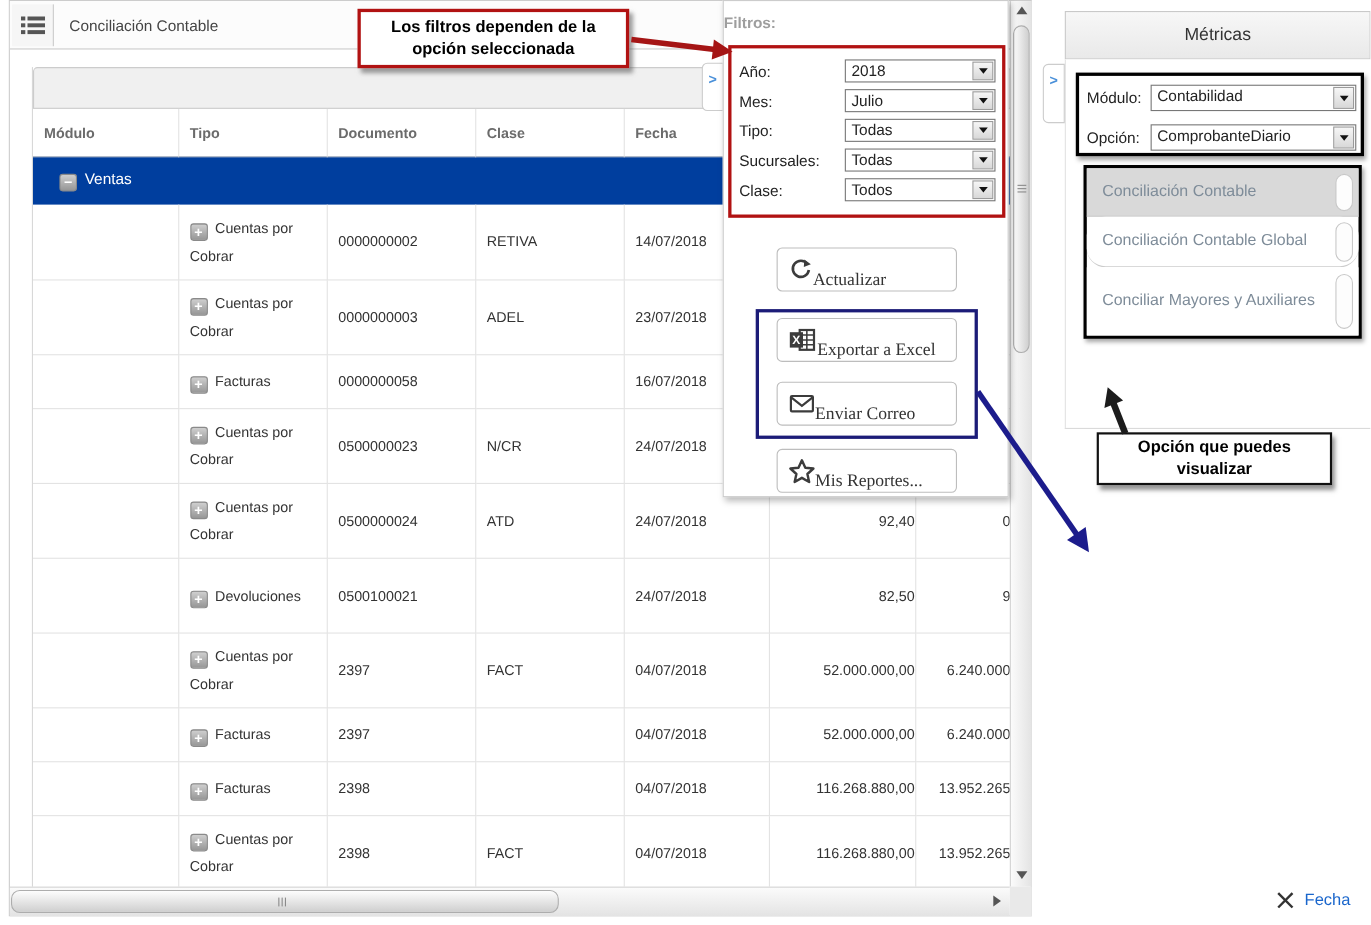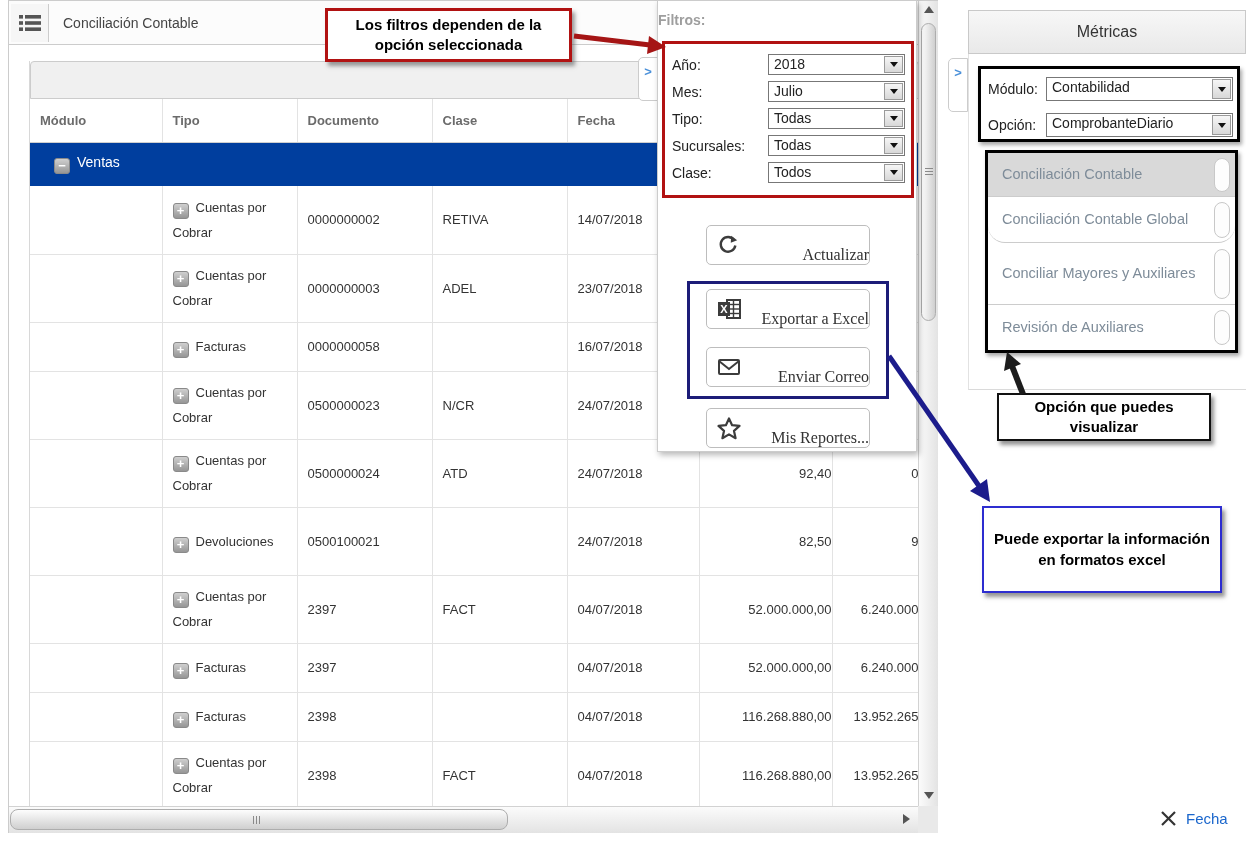"Actualizar" .fp-btn .lbl { text-align: right -> left }
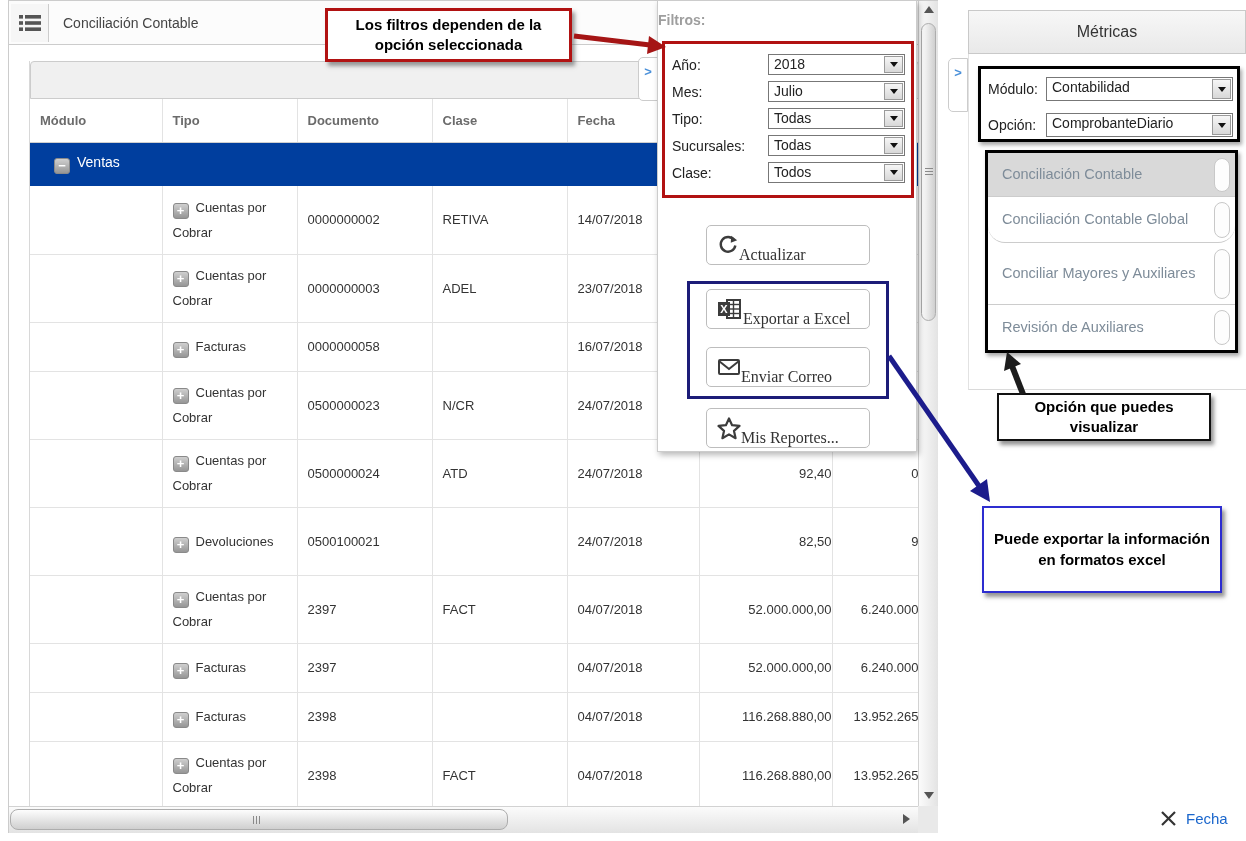"Revisión de Auxiliares" div.m-item { html: <div> <span>Revisión de Auxiliares</span> <span></span> </div> -> none }
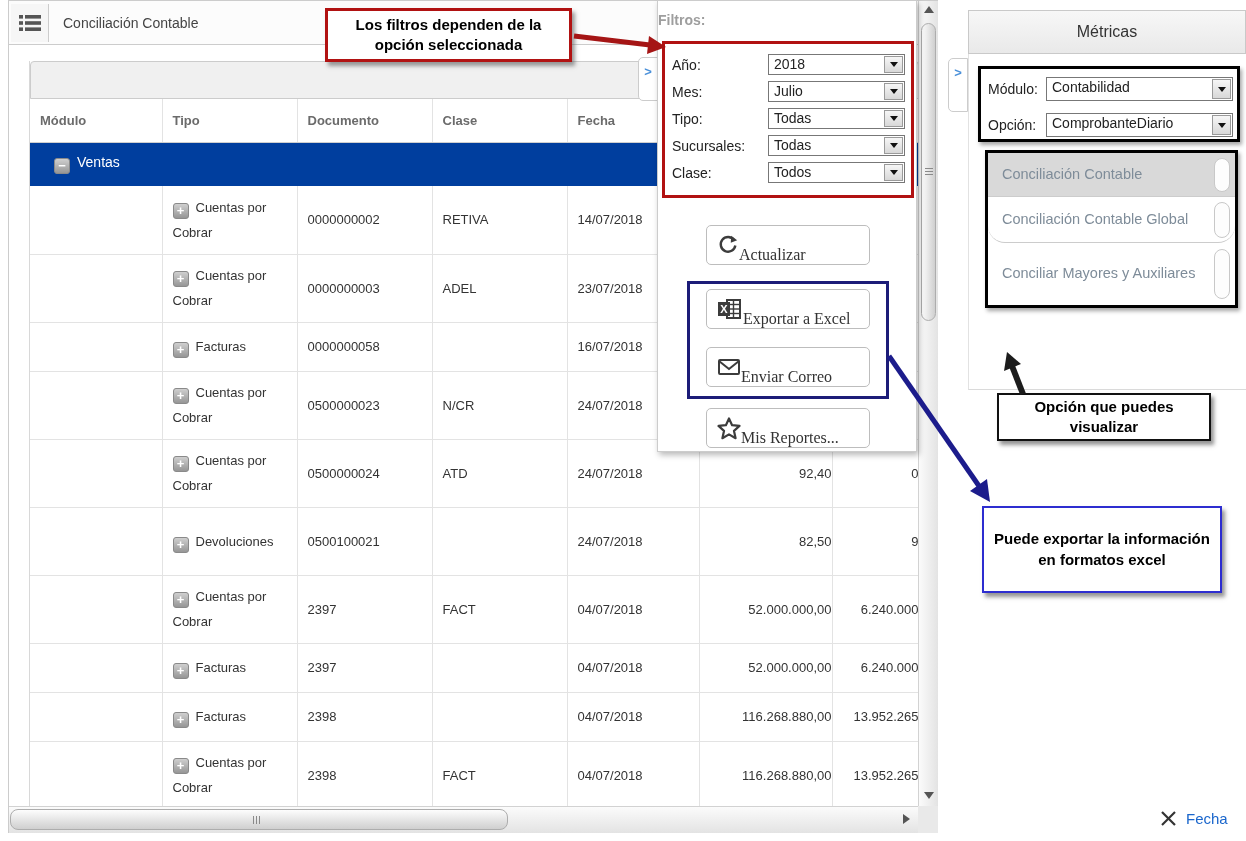"Puede exportar la información en" div.callout { html: <div> <div>Puede exportar la información en formatos excel</div> </div> -> none }
